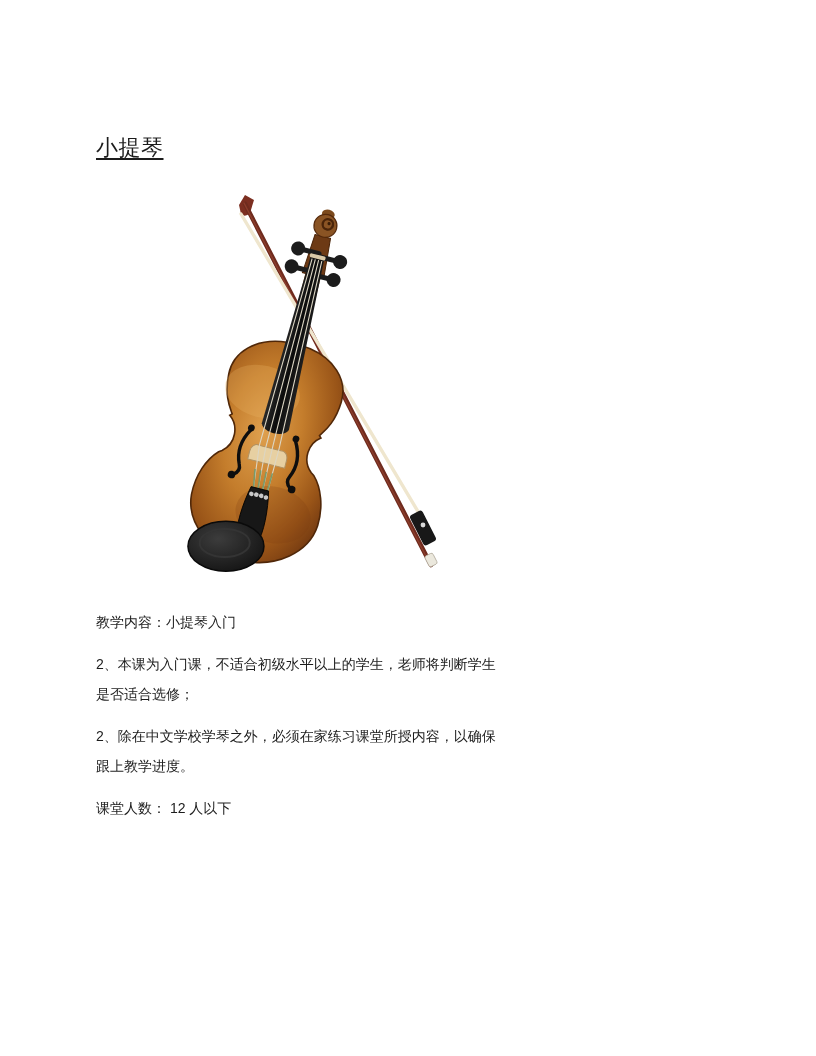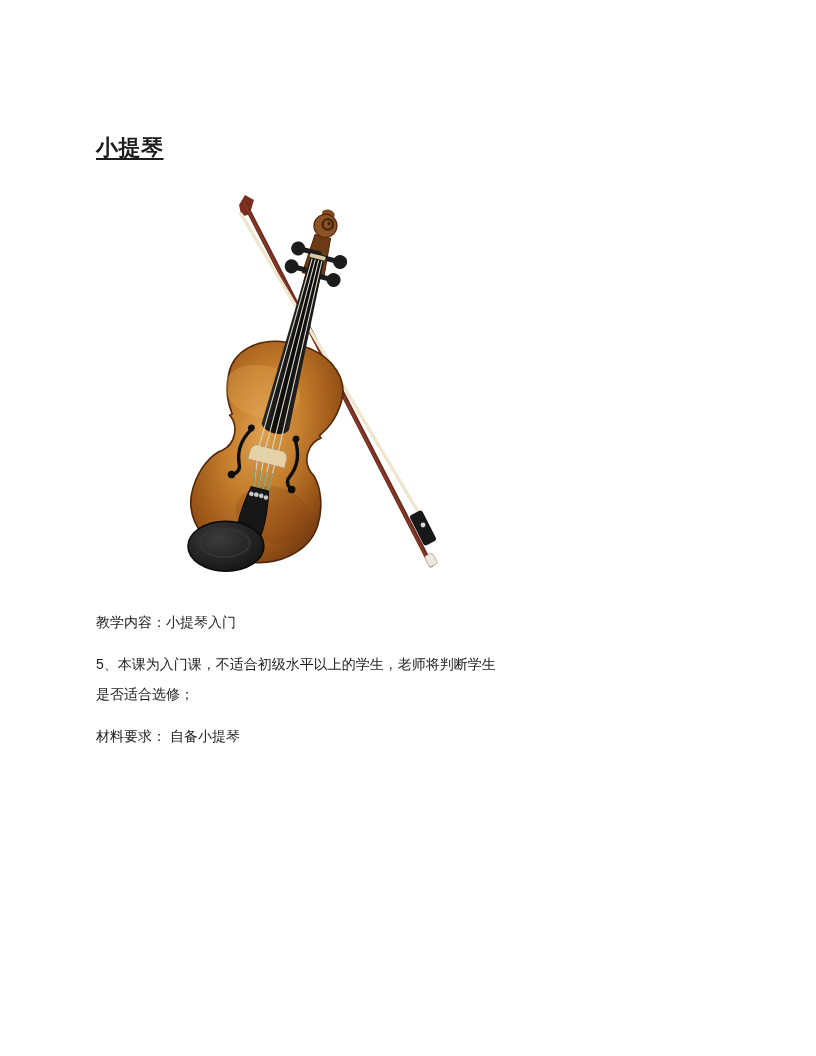"小提琴" .doc-title { font-weight: bold -> normal }
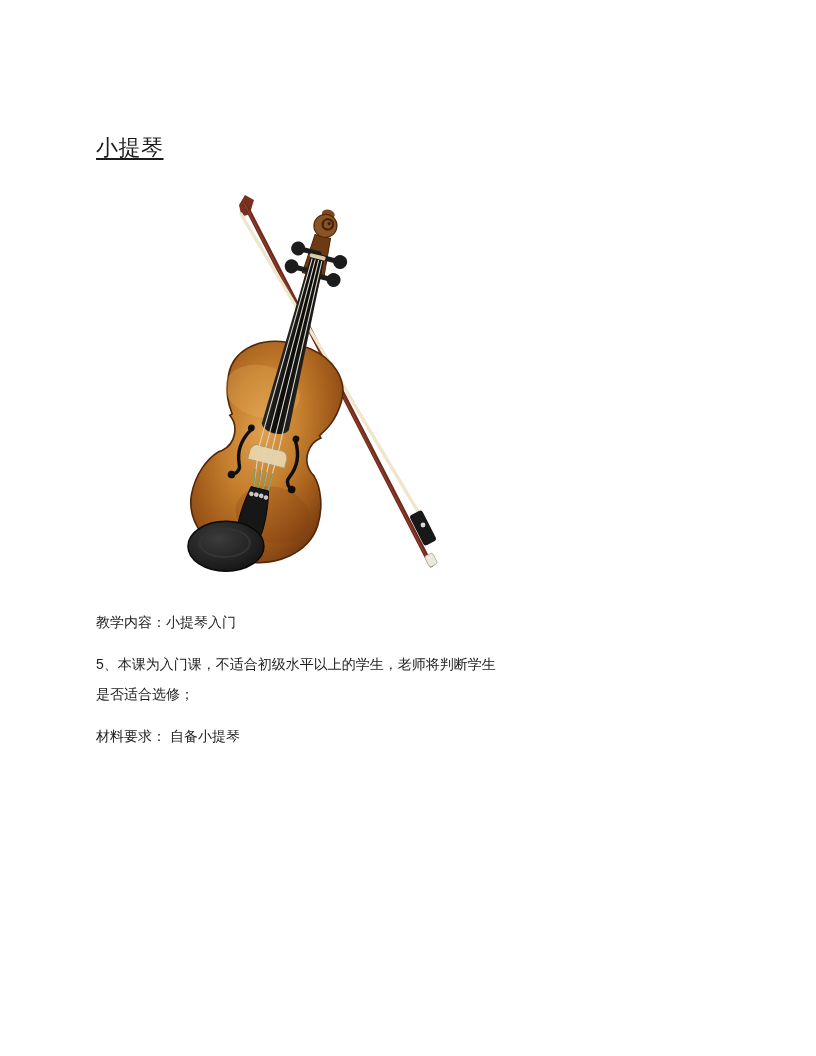"5、本课为入门课，不适合初级水平以上的学生，老师将判断学生" p.para { text: 5 -> 2 }
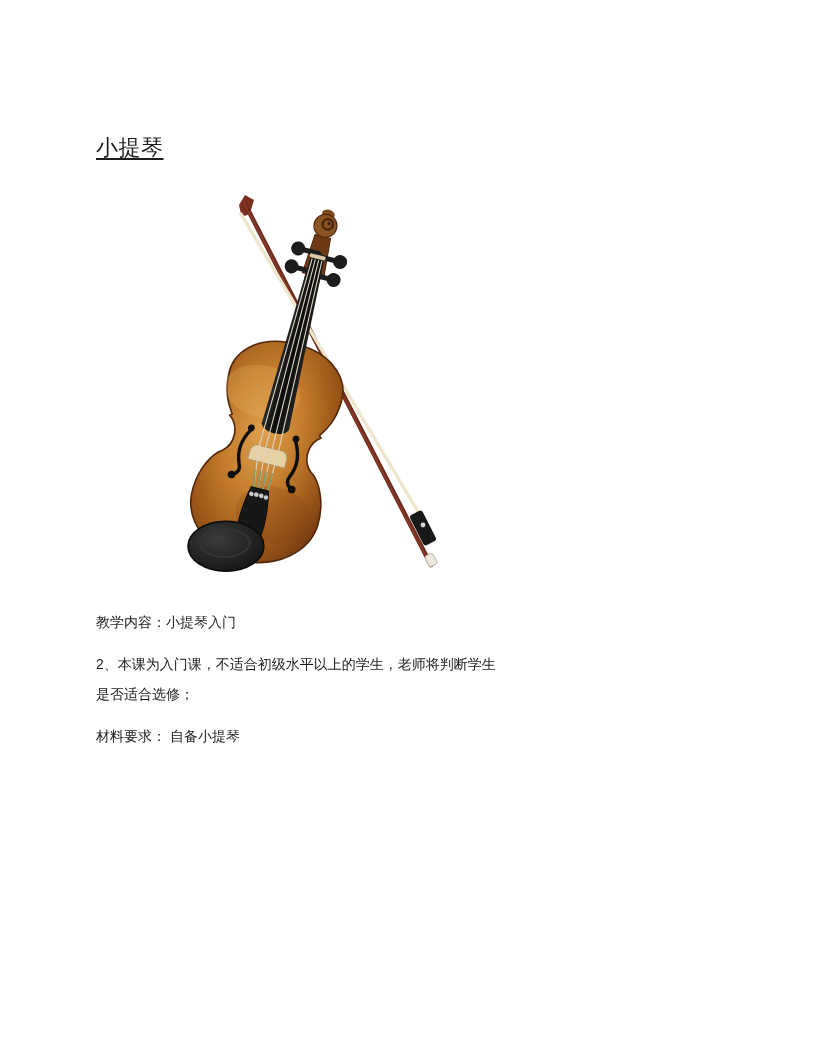"2、除在中文学校学琴之外，必须在家练习课堂所授内容，以确保" p.para { html: none -> <p>2、除在中文学校学琴之外，必须在家练习课堂所授内容，以确保 跟上教学进度。</p> }
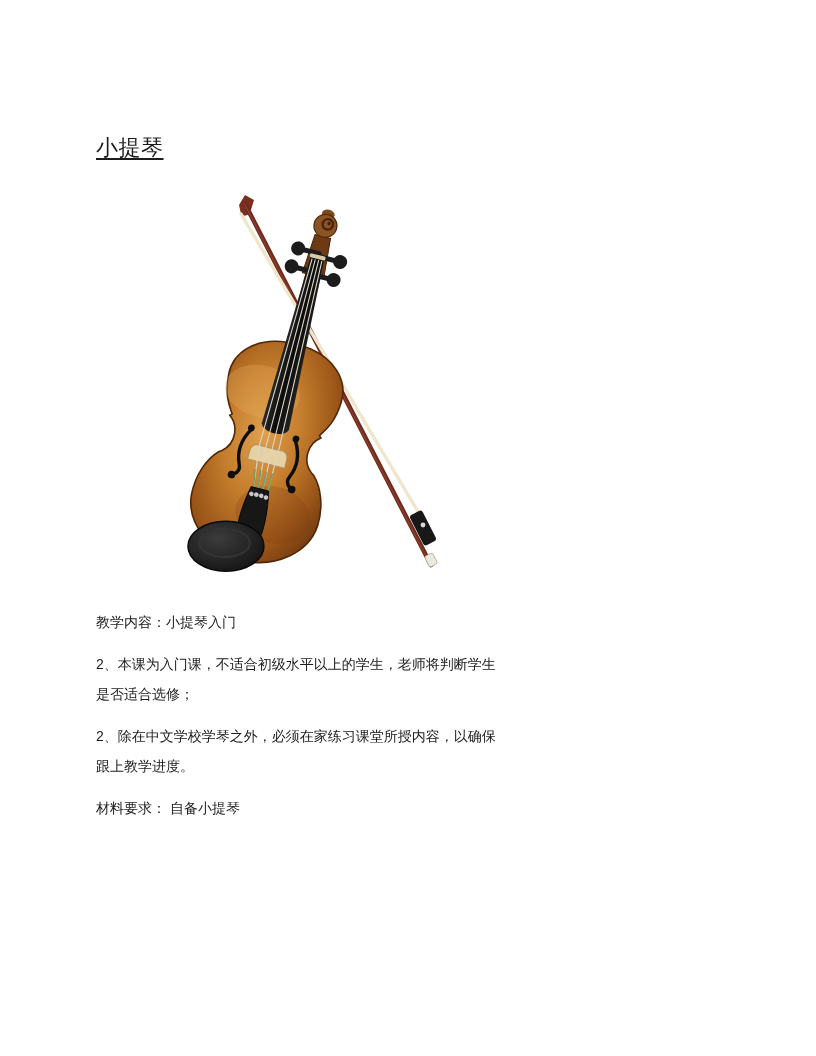"课堂人数： 12 人以下" p.para { html: none -> <p>课堂人数： 12 人以下</p> }
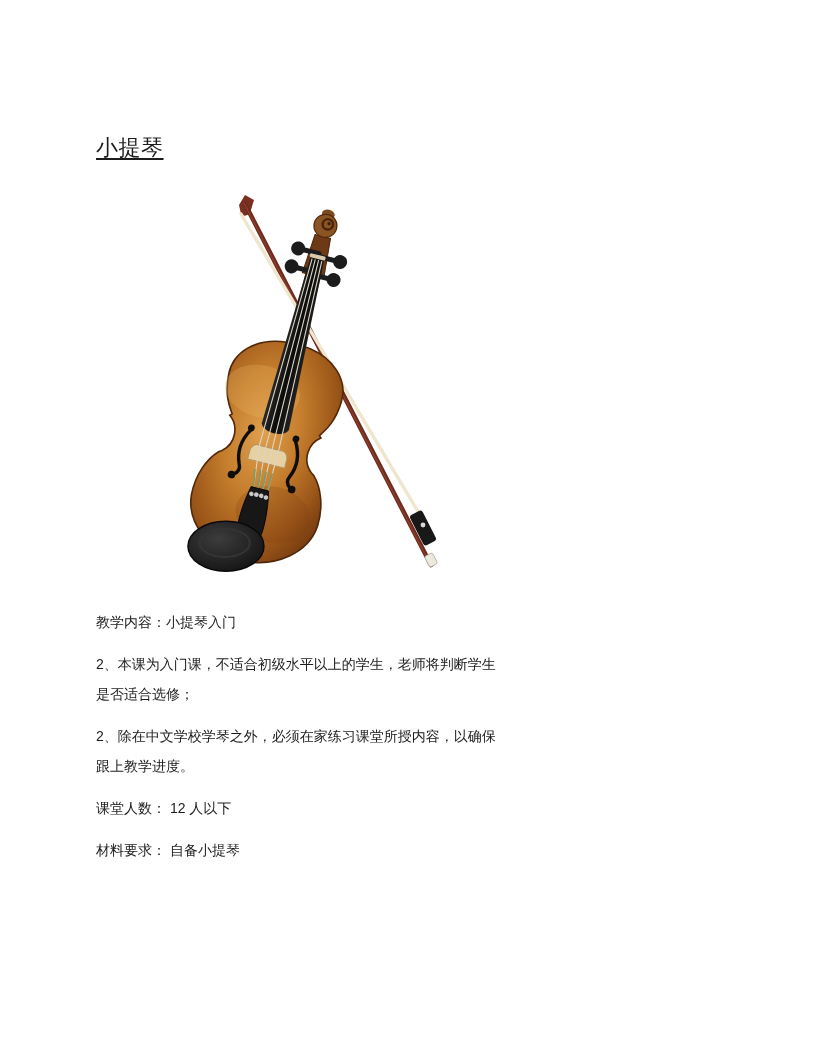"材料要求： 自备小提琴" p.para { html: <p>材料要求： 自备小提琴</p> -> none }
